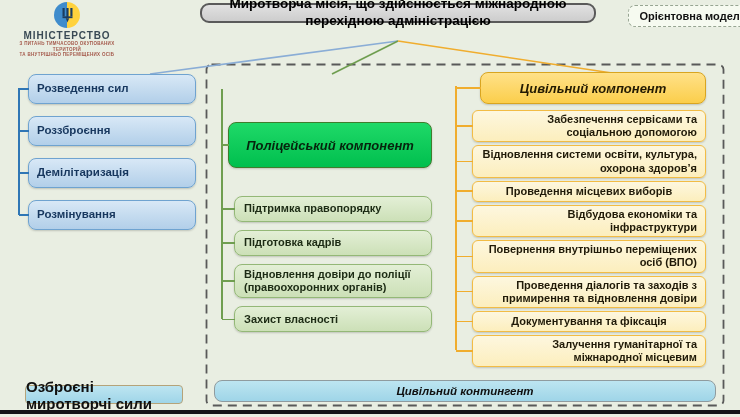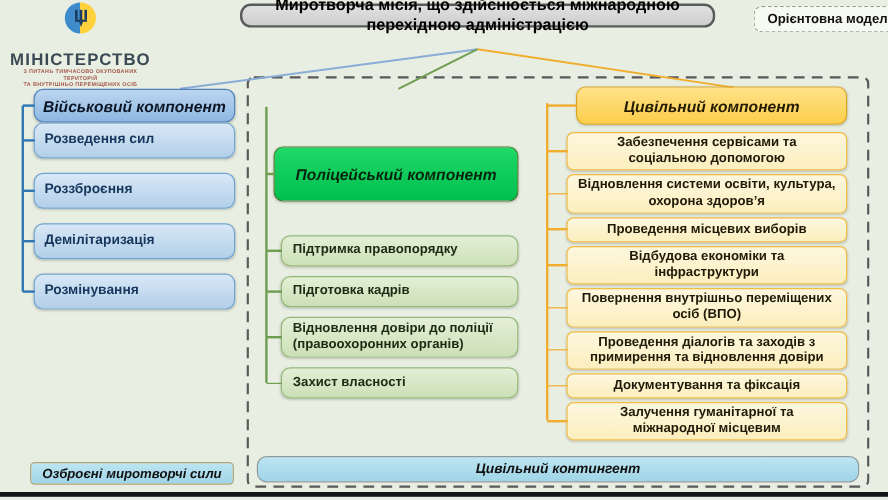"МІНІСТЕРСТВО" .logo-title { font-size: 14px -> 10px; margin-top: 13px -> 2px }
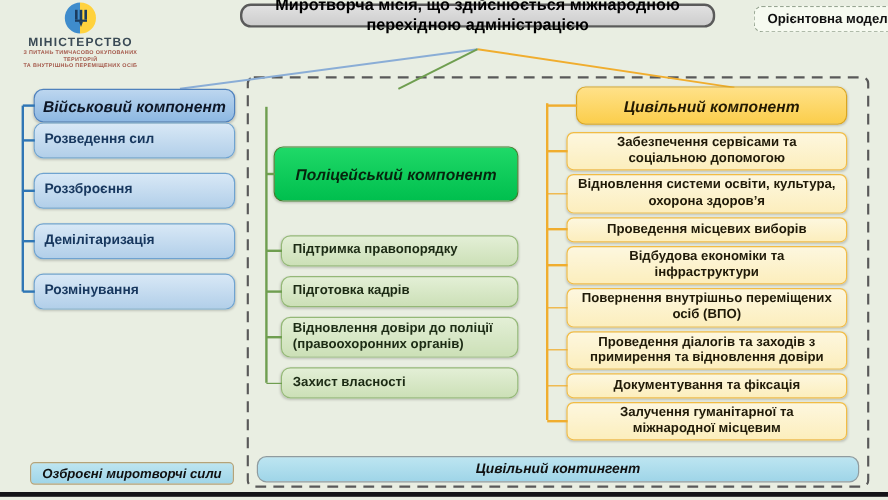"Військовий компонент" div.hdr { html: <div>Військовий компонент</div> -> none }
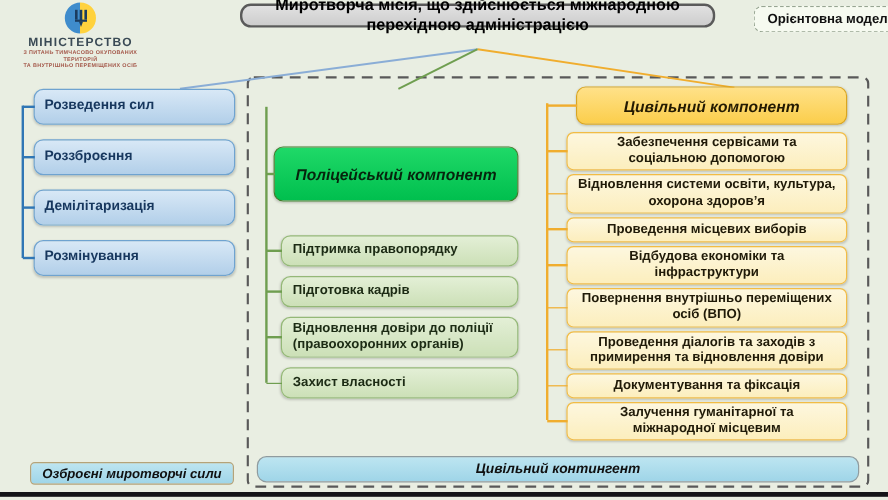"Забезпечення сервісами та соціальною" .col-civil .item { text-align: center -> right }
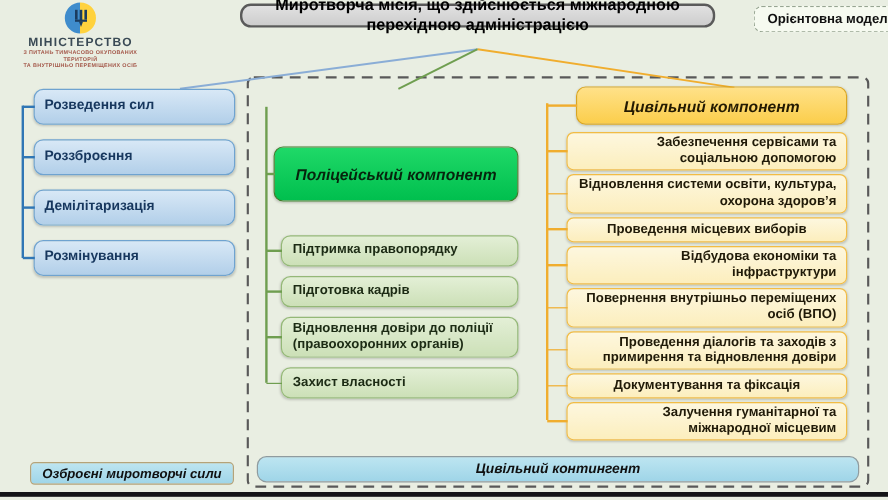"Озброєні миротворчі сили" .foot-armed { font-size: 11px -> 15px; font-style: italic -> none; width: 170px -> 158px }
